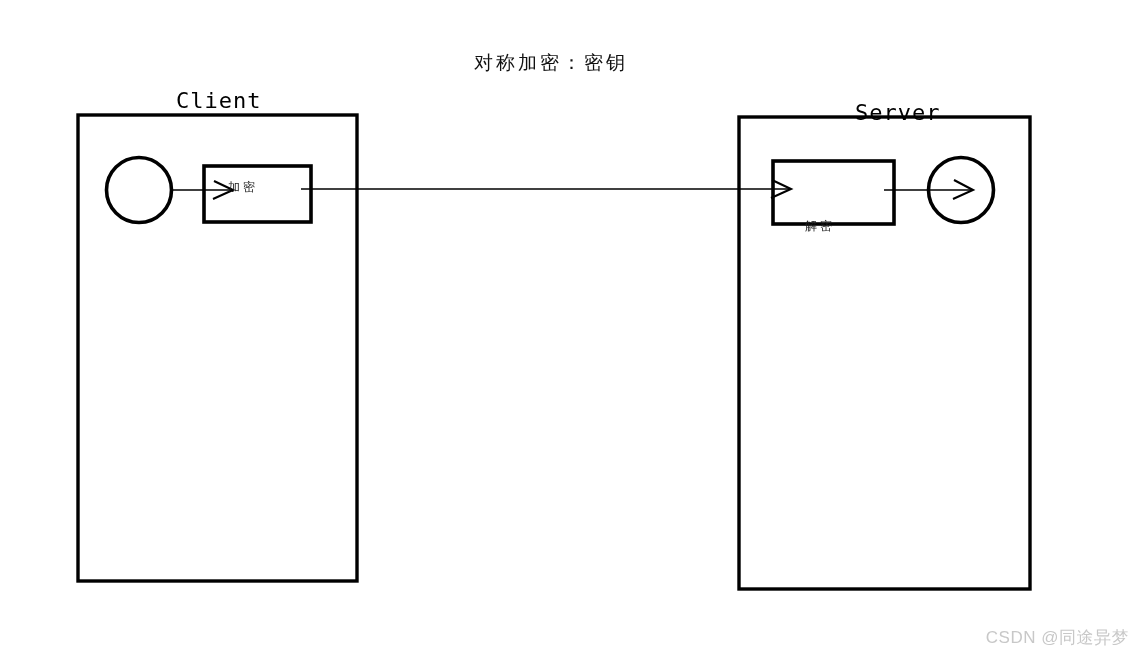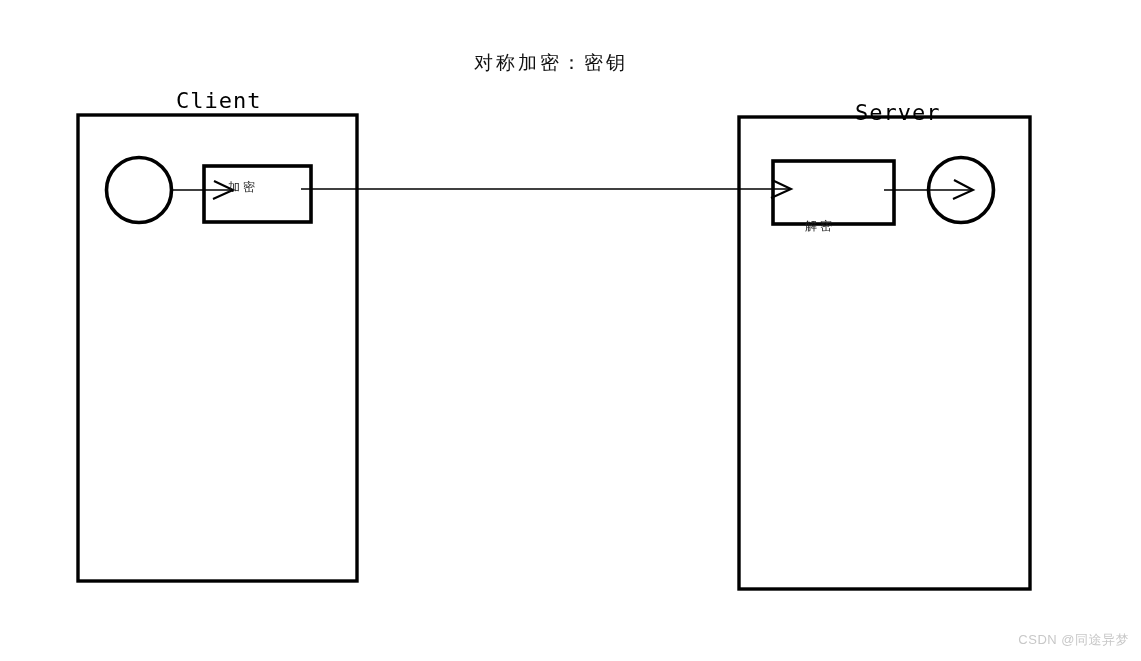"CSDN @同途异梦" #watermark { font-size: 13px -> 17px }
